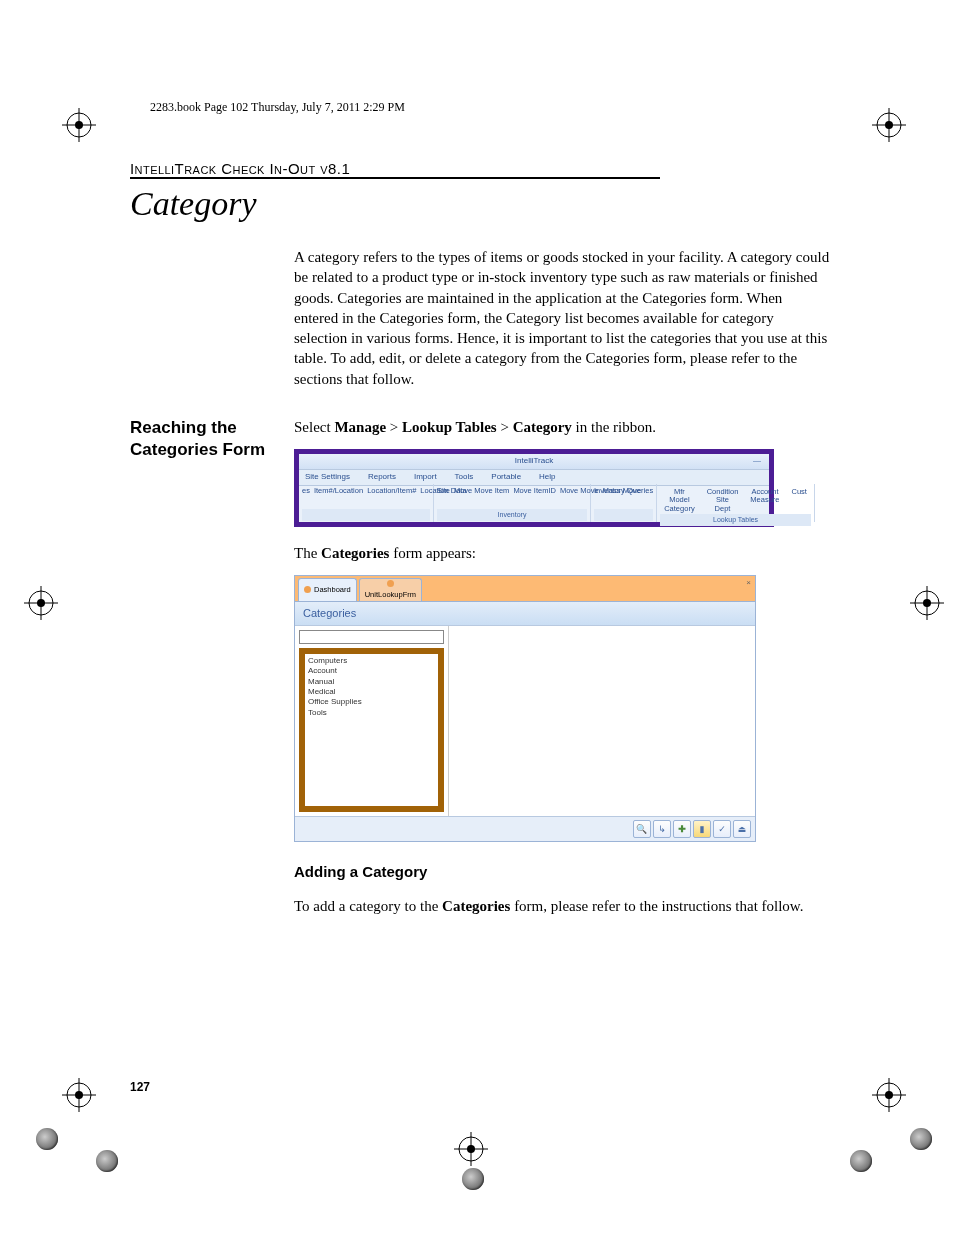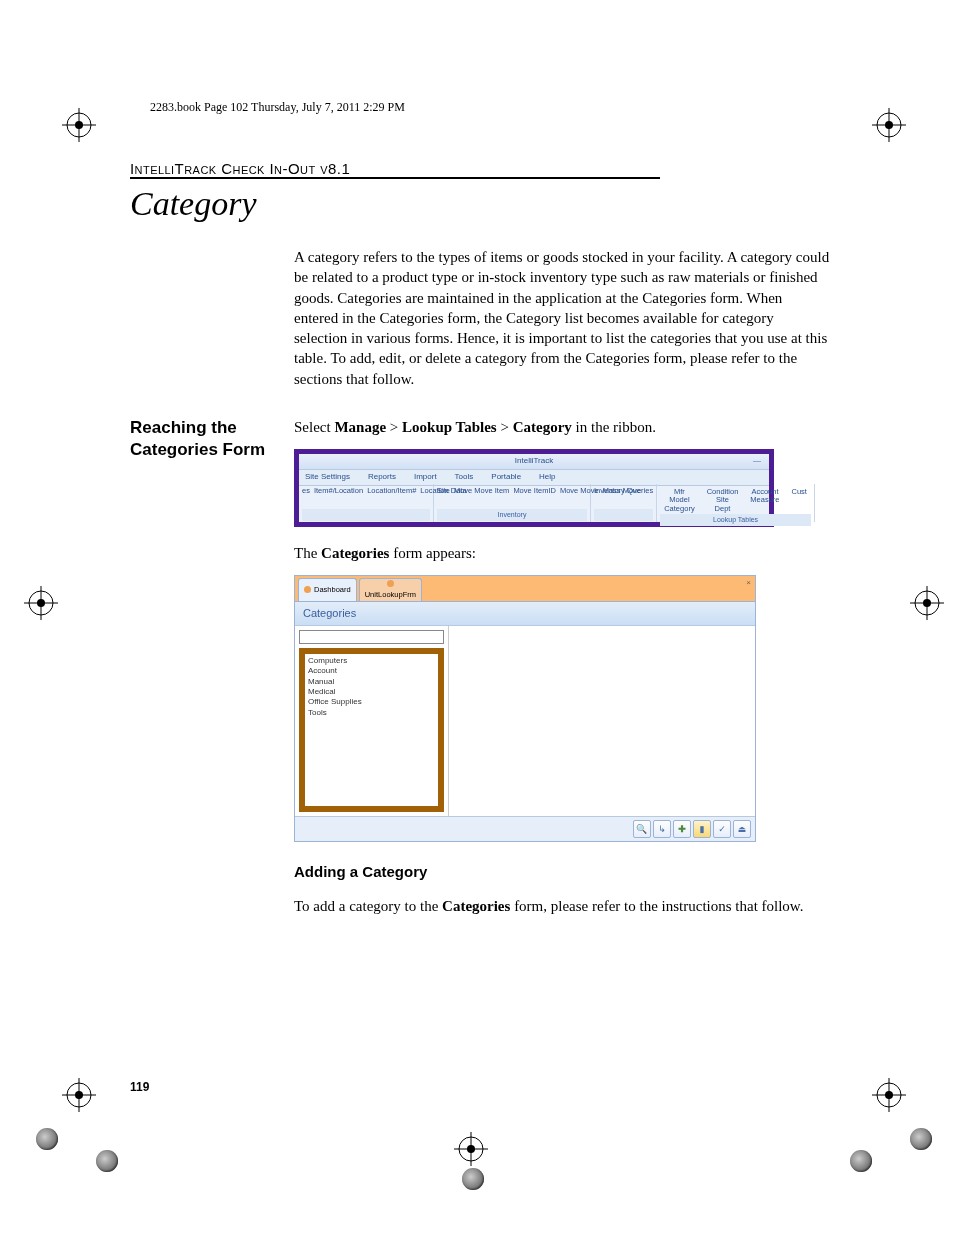"119" div.page-num { text: 119 -> 127 }
